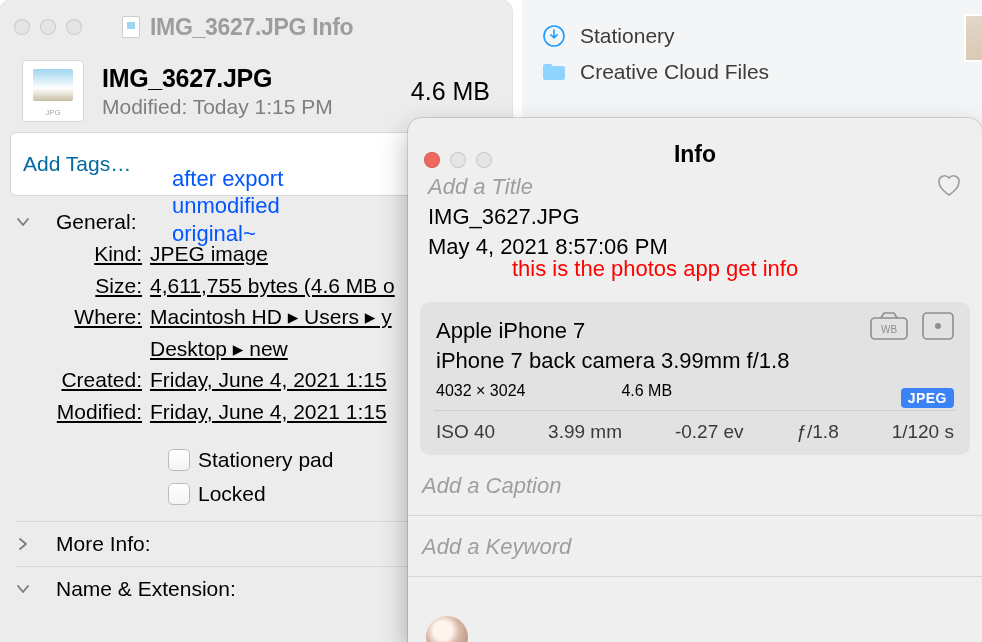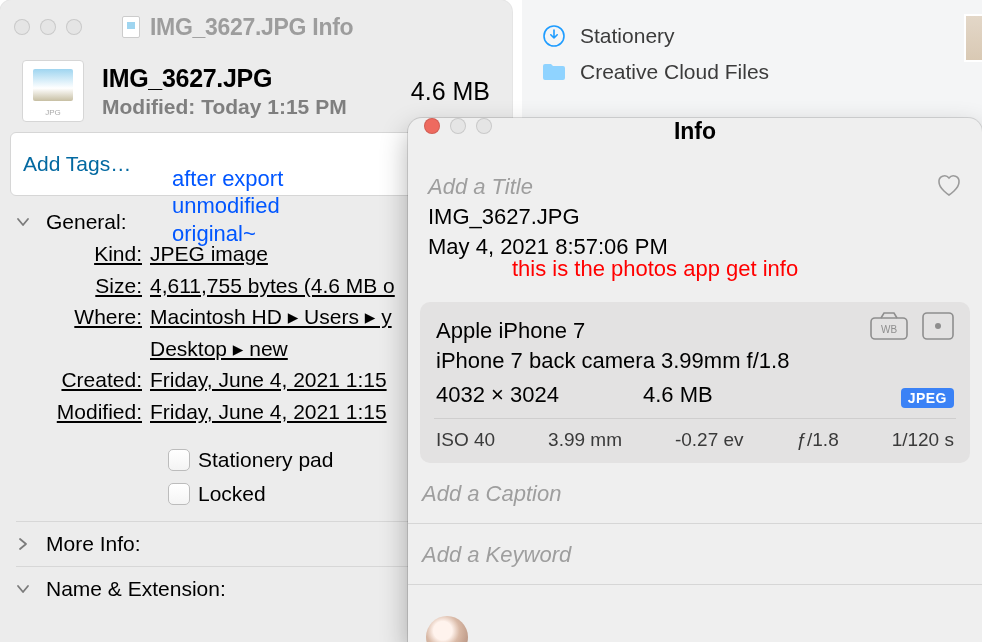"Modified: Today 1:15 PM" .mod { font-weight: bold -> none }
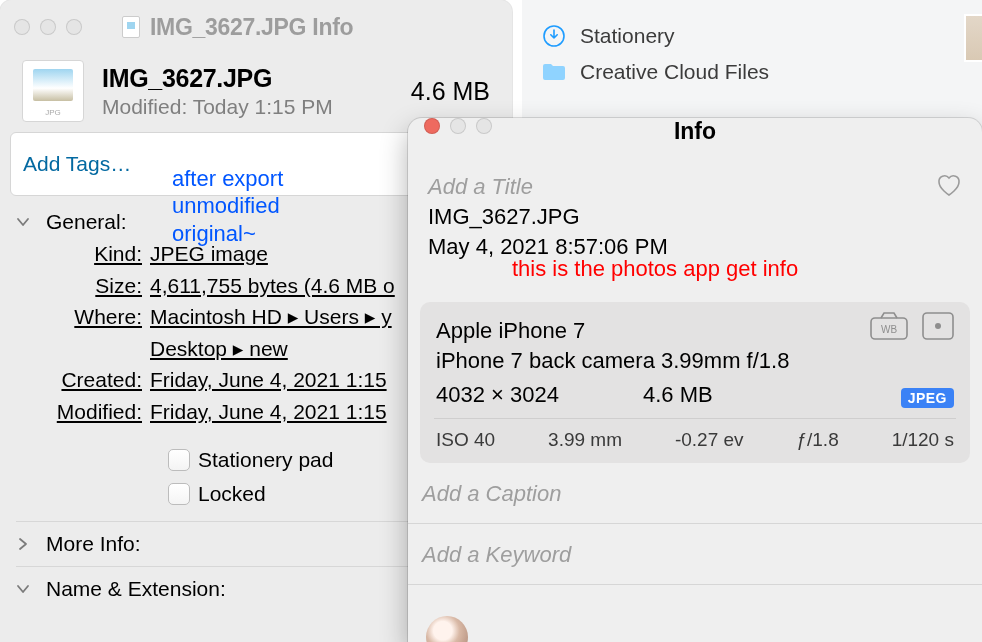"Info" .photos-info .titlebar { align-items: flex-start -> flex-end }
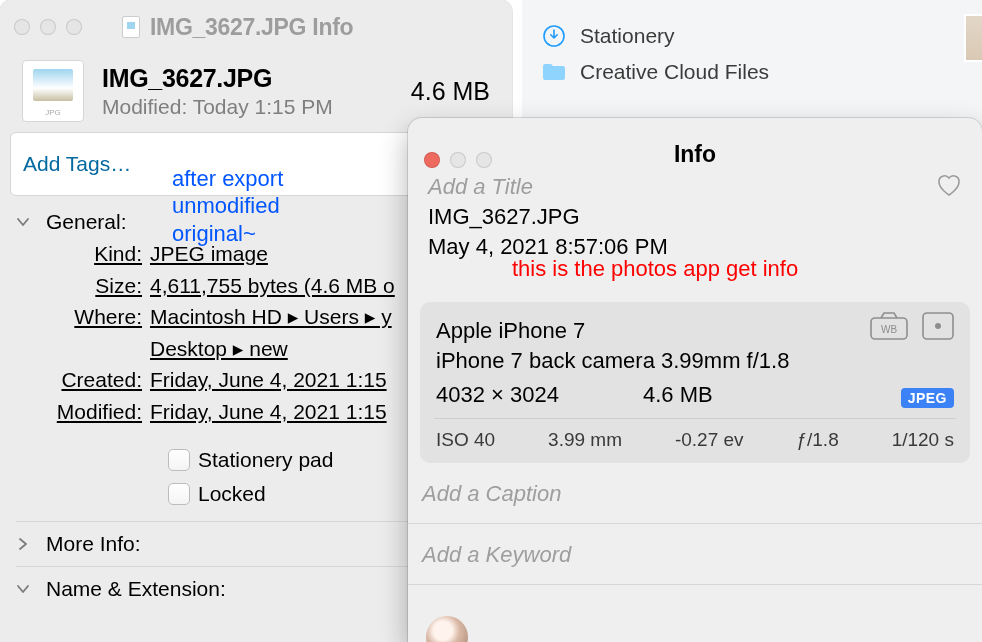"General:" .sec-row { gap: 16px -> 26px }
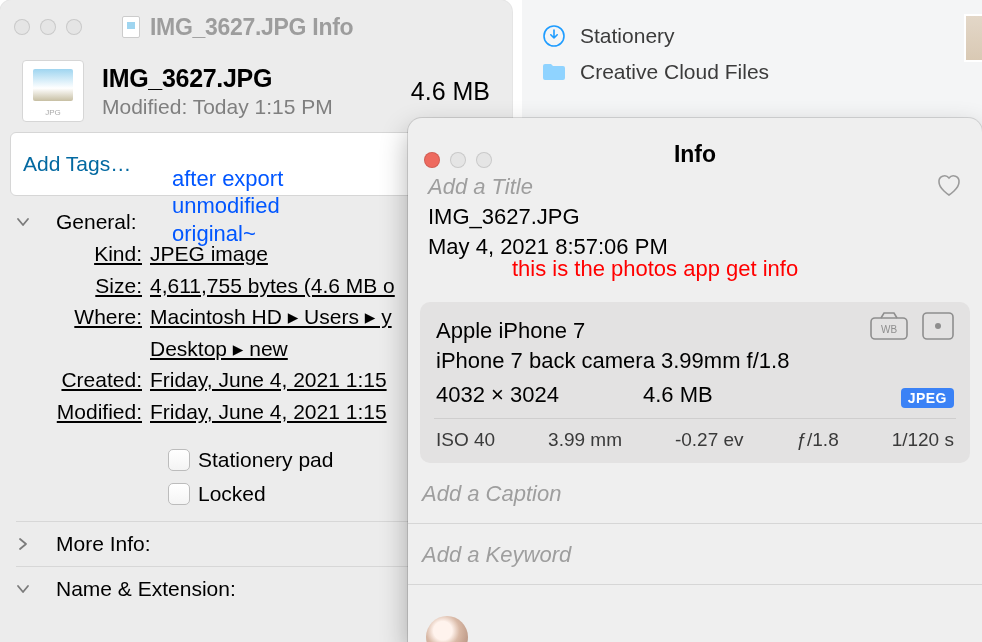"4032 × 3024" .exif-row { font-size: 22px -> 16px; gap: 44px -> 56px }
